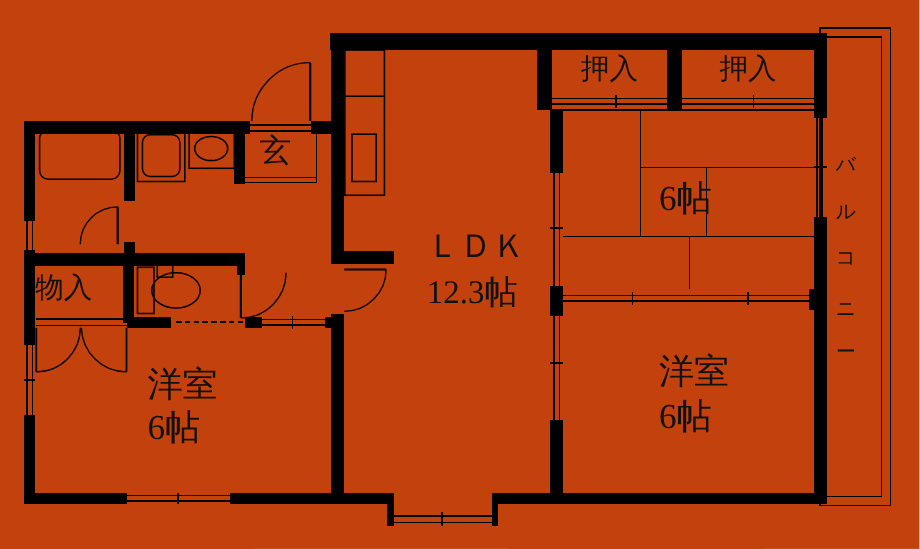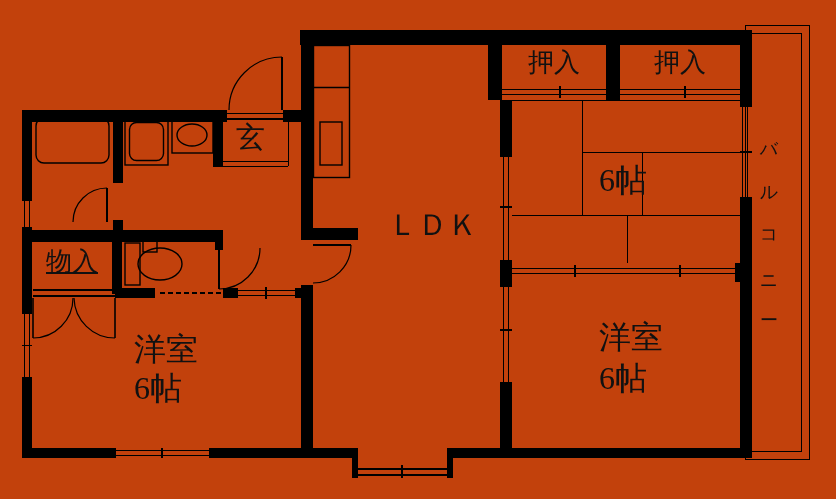"物入" div.lbl { text-align: center -> none; text-decoration: underline -> none }
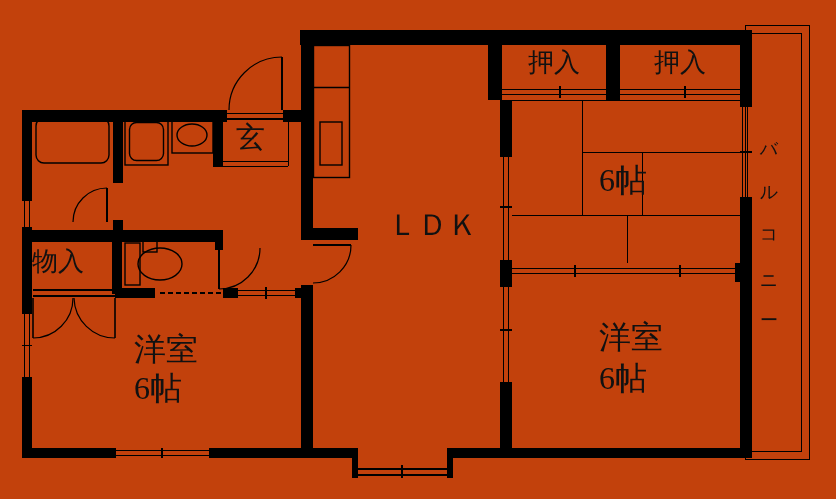"12.3帖" span.ln { html: none -> <span>12.3帖</span> }
